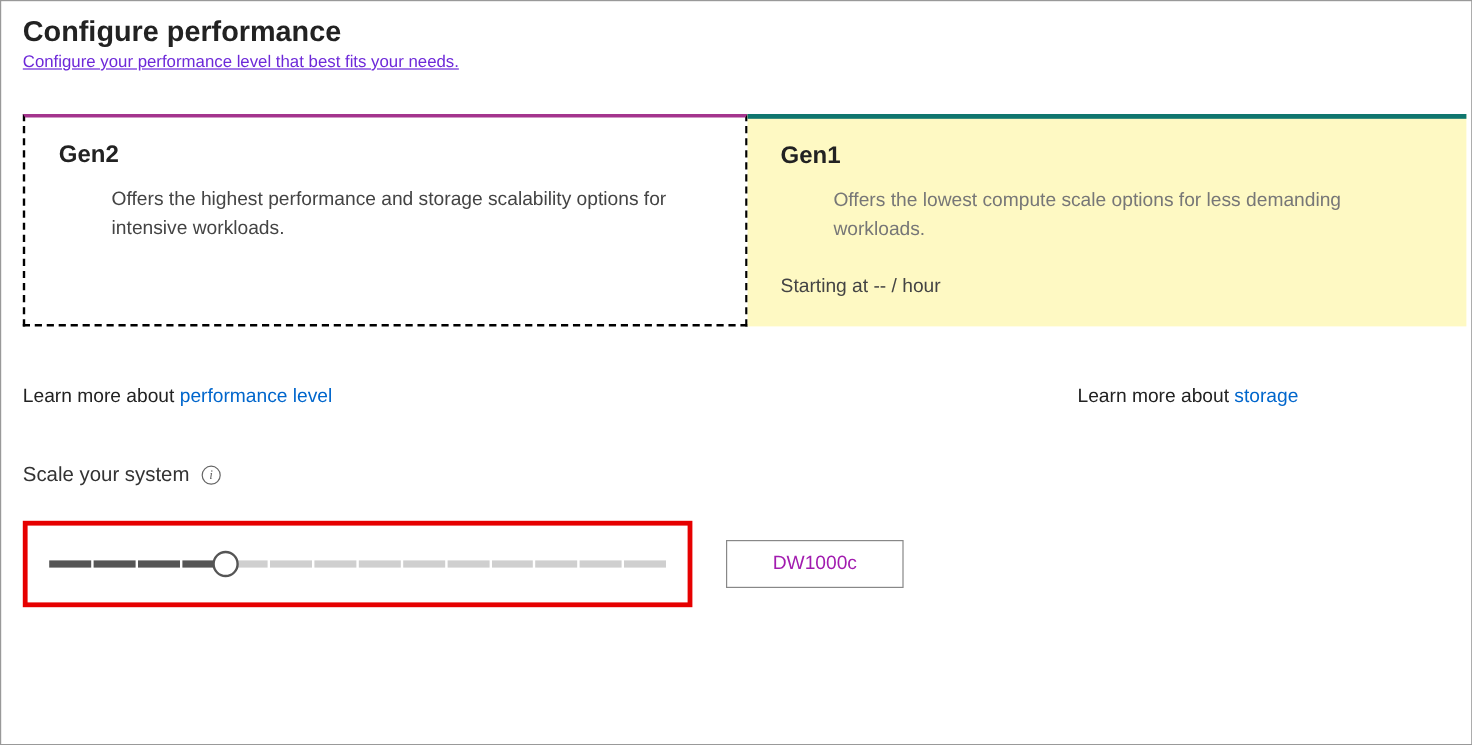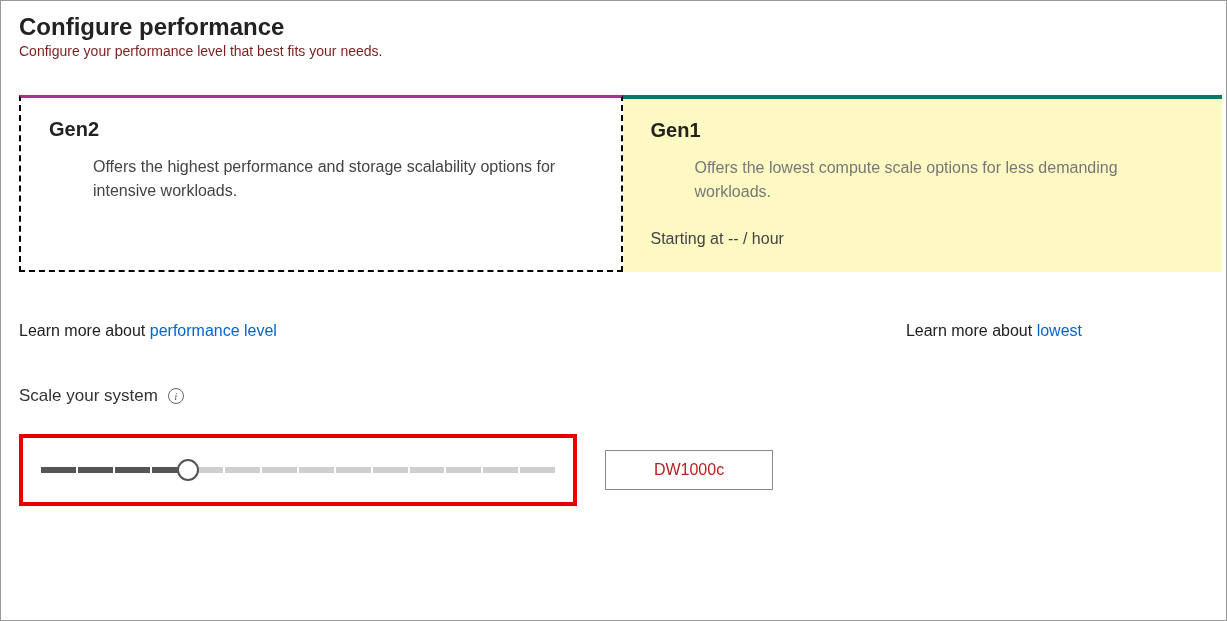"Configure your performance level that" .page-subtitle { color: #7f1d1d -> #6d28d9; text-decoration: none -> underline }
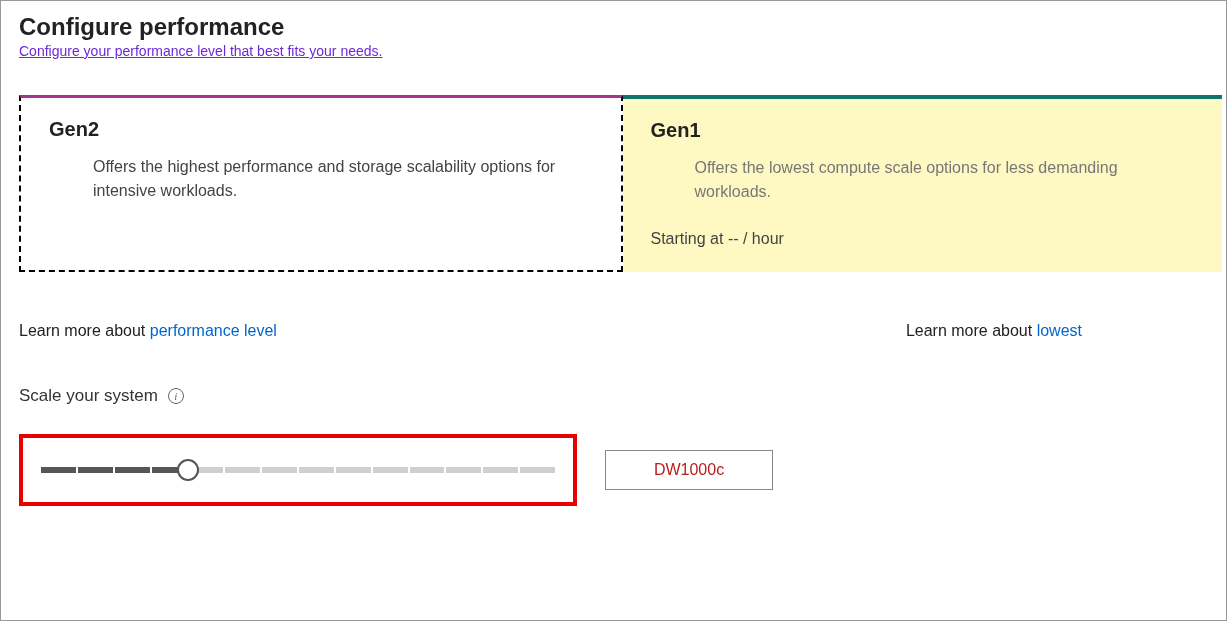"lowest" a.link { text: lowest -> storage }
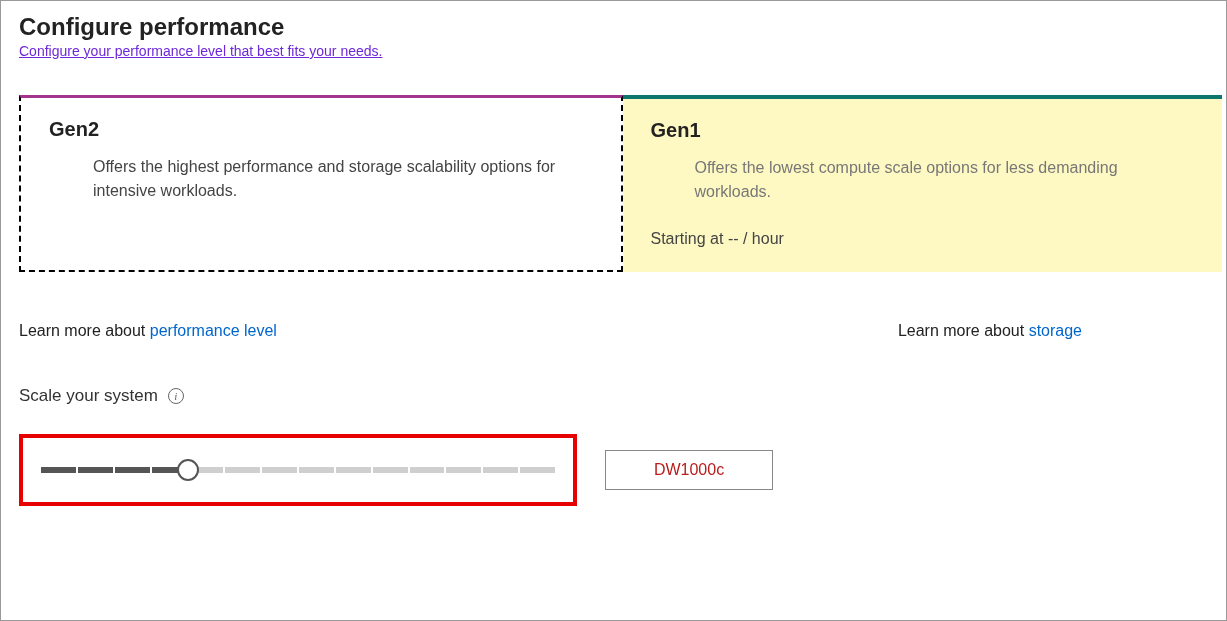"DW1000c" .value-box { color: #b91c1c -> #a21caf; width: 168px -> 148px }
